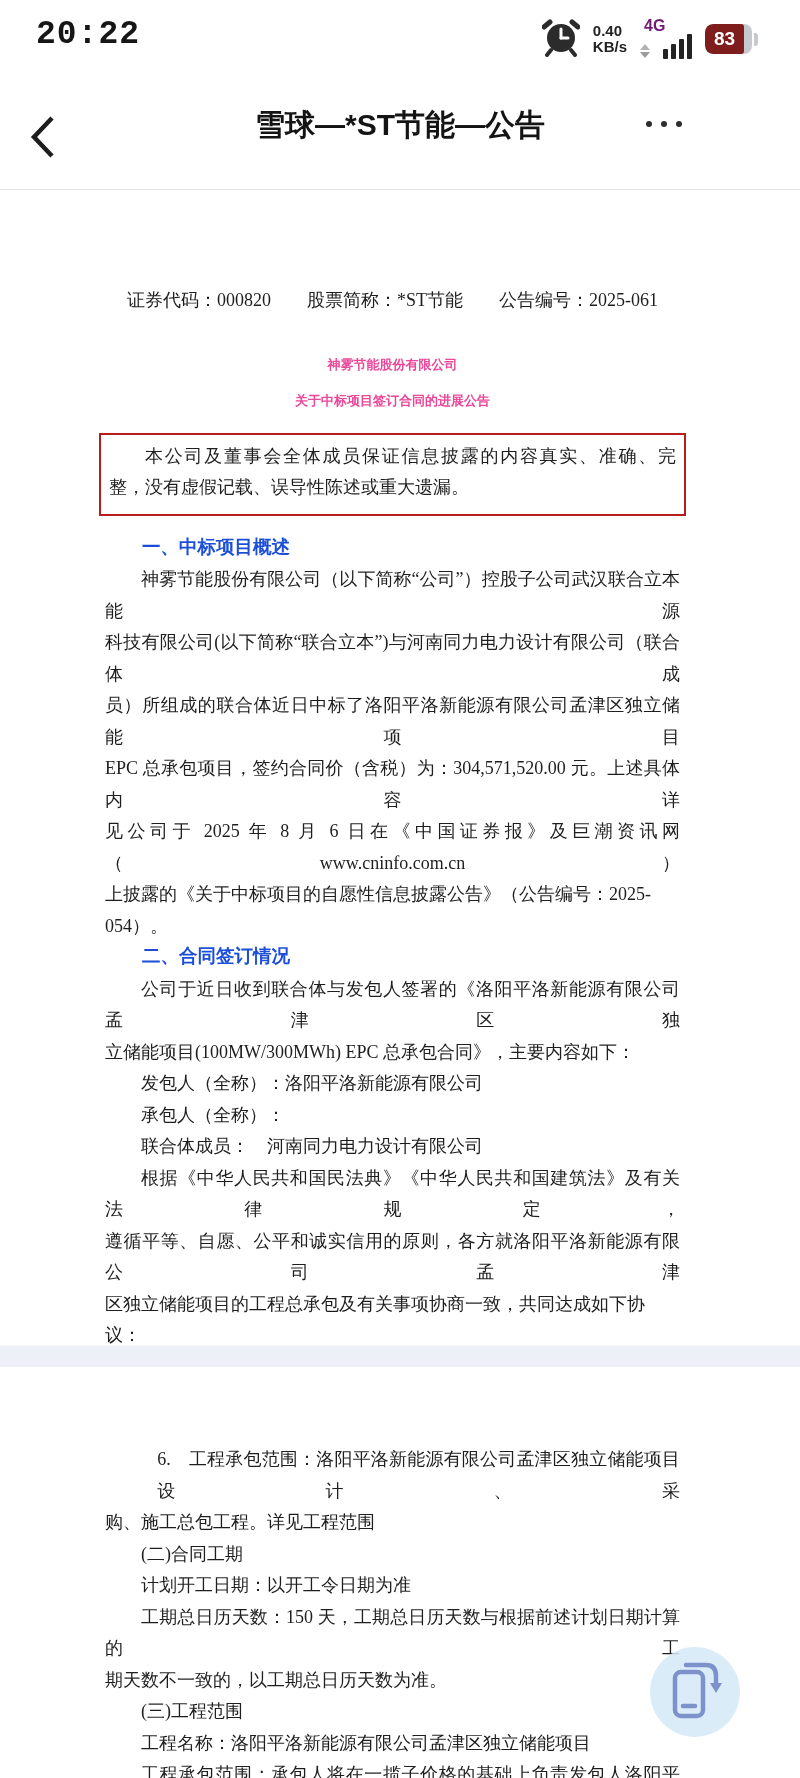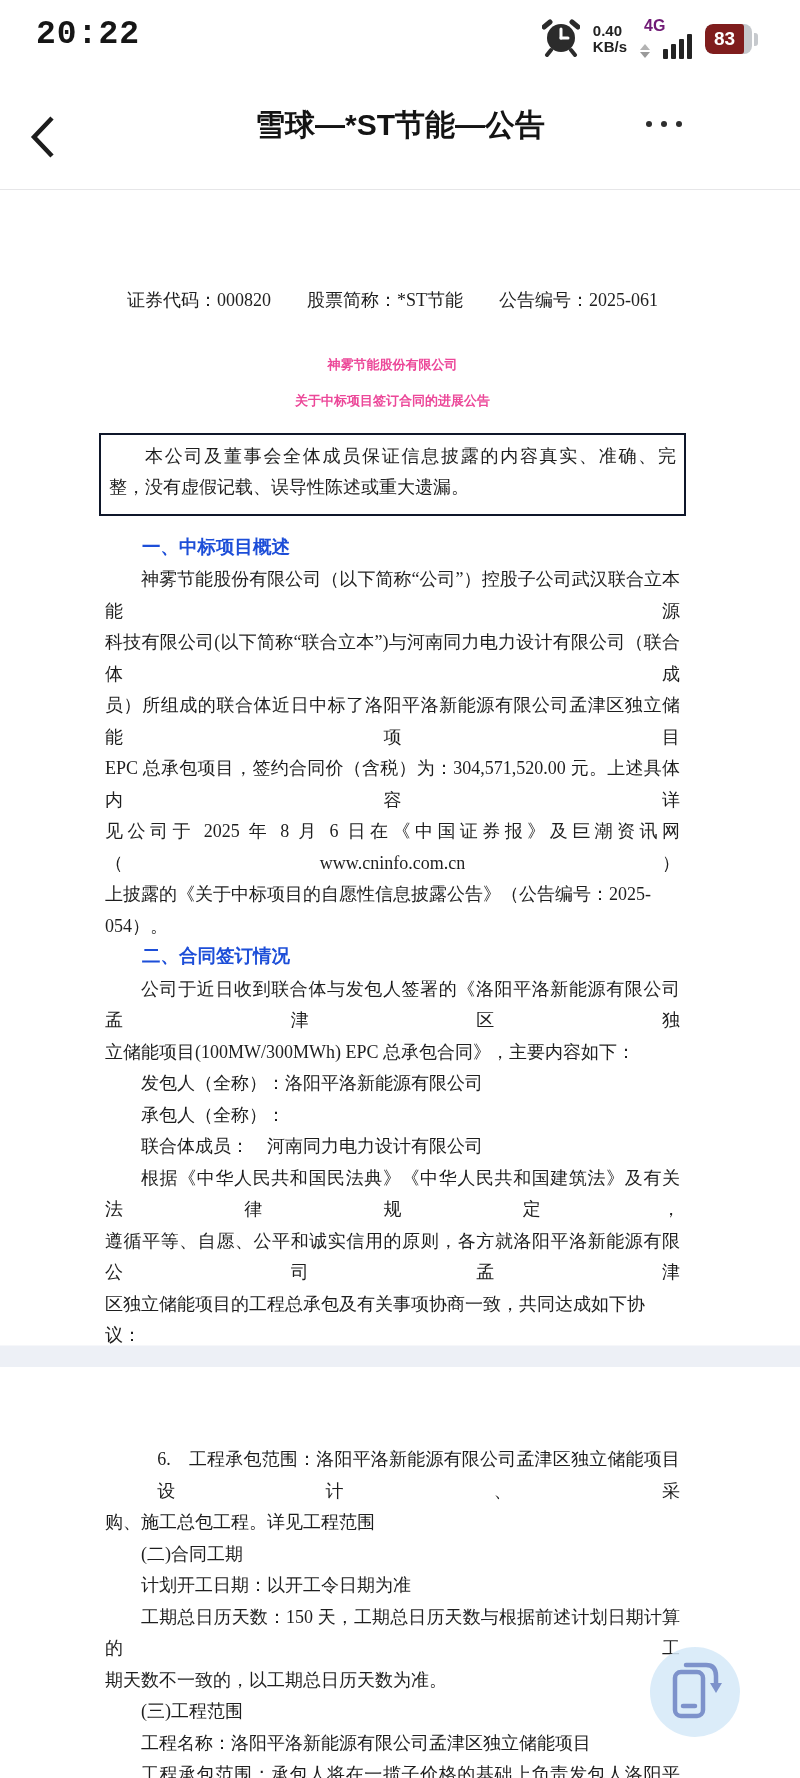"本公司及董事会全体成员保证信息披露的内容真实、准确、完" .disclaimer-box { border: 2px solid #0f172a -> 2px solid #b91c1c }
